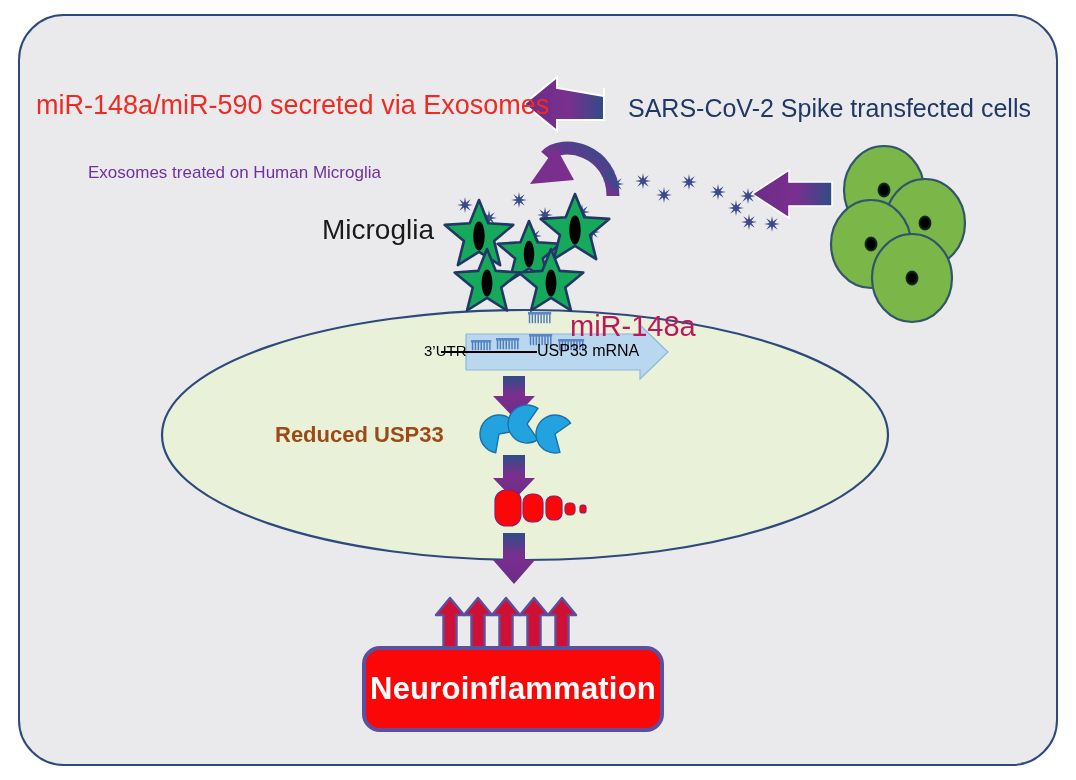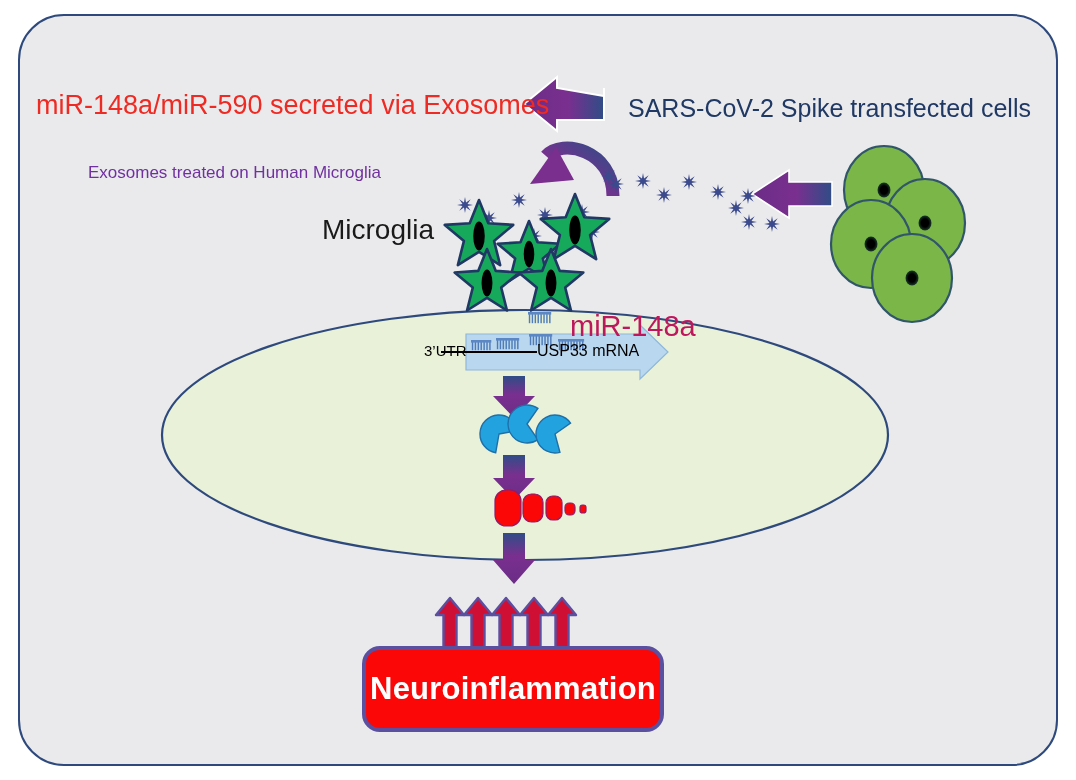"Reduced USP33" div.txt { html: none -> <div>Reduced USP33</div> }
